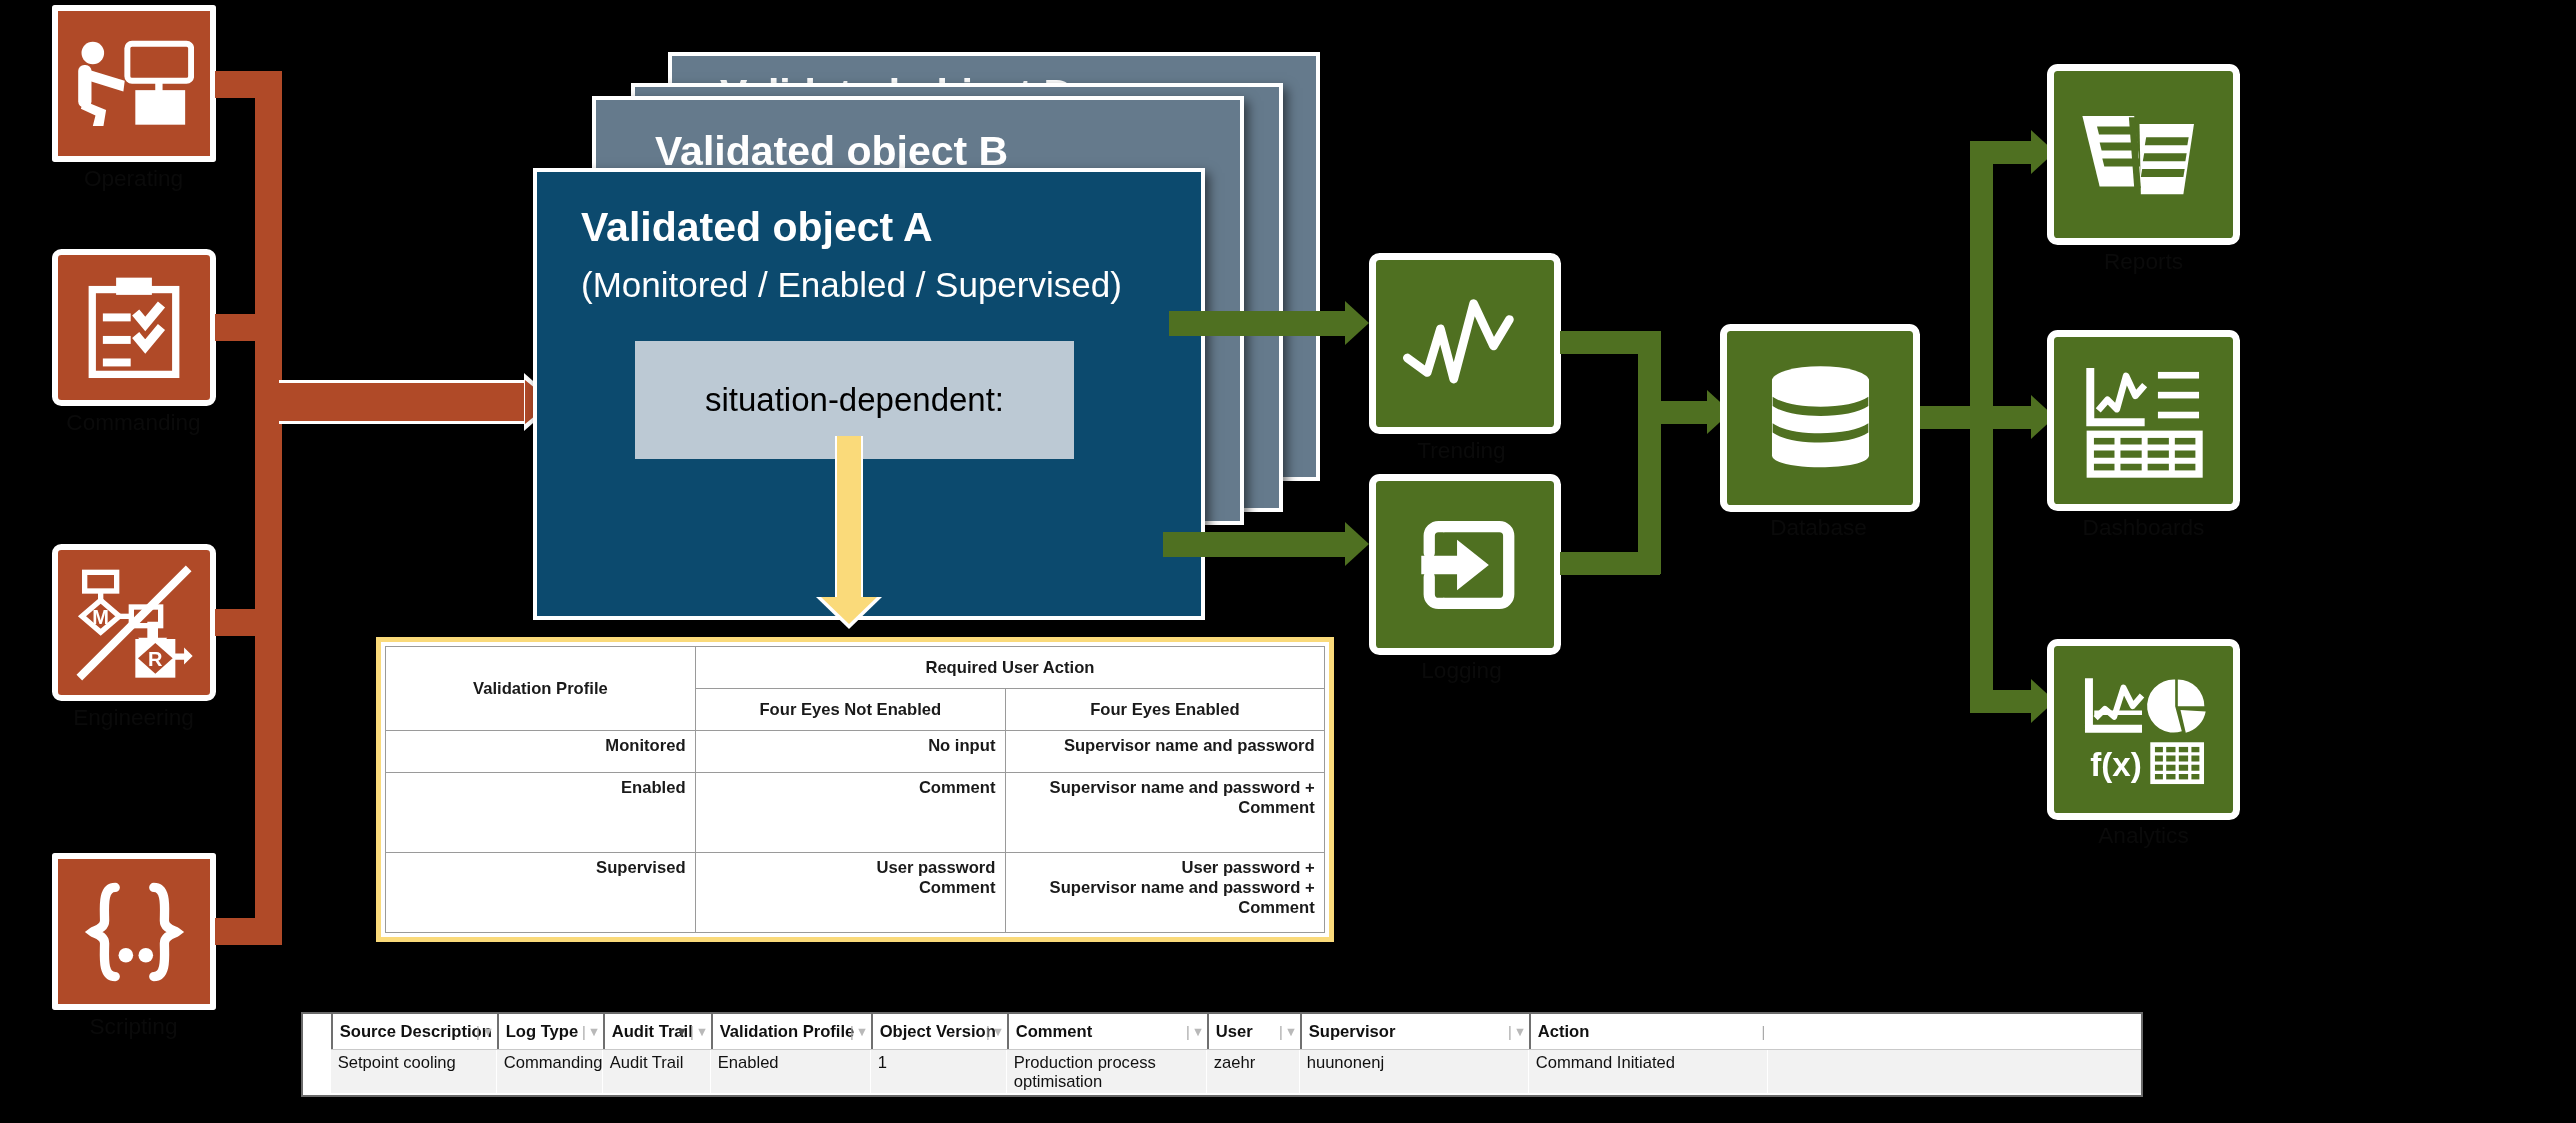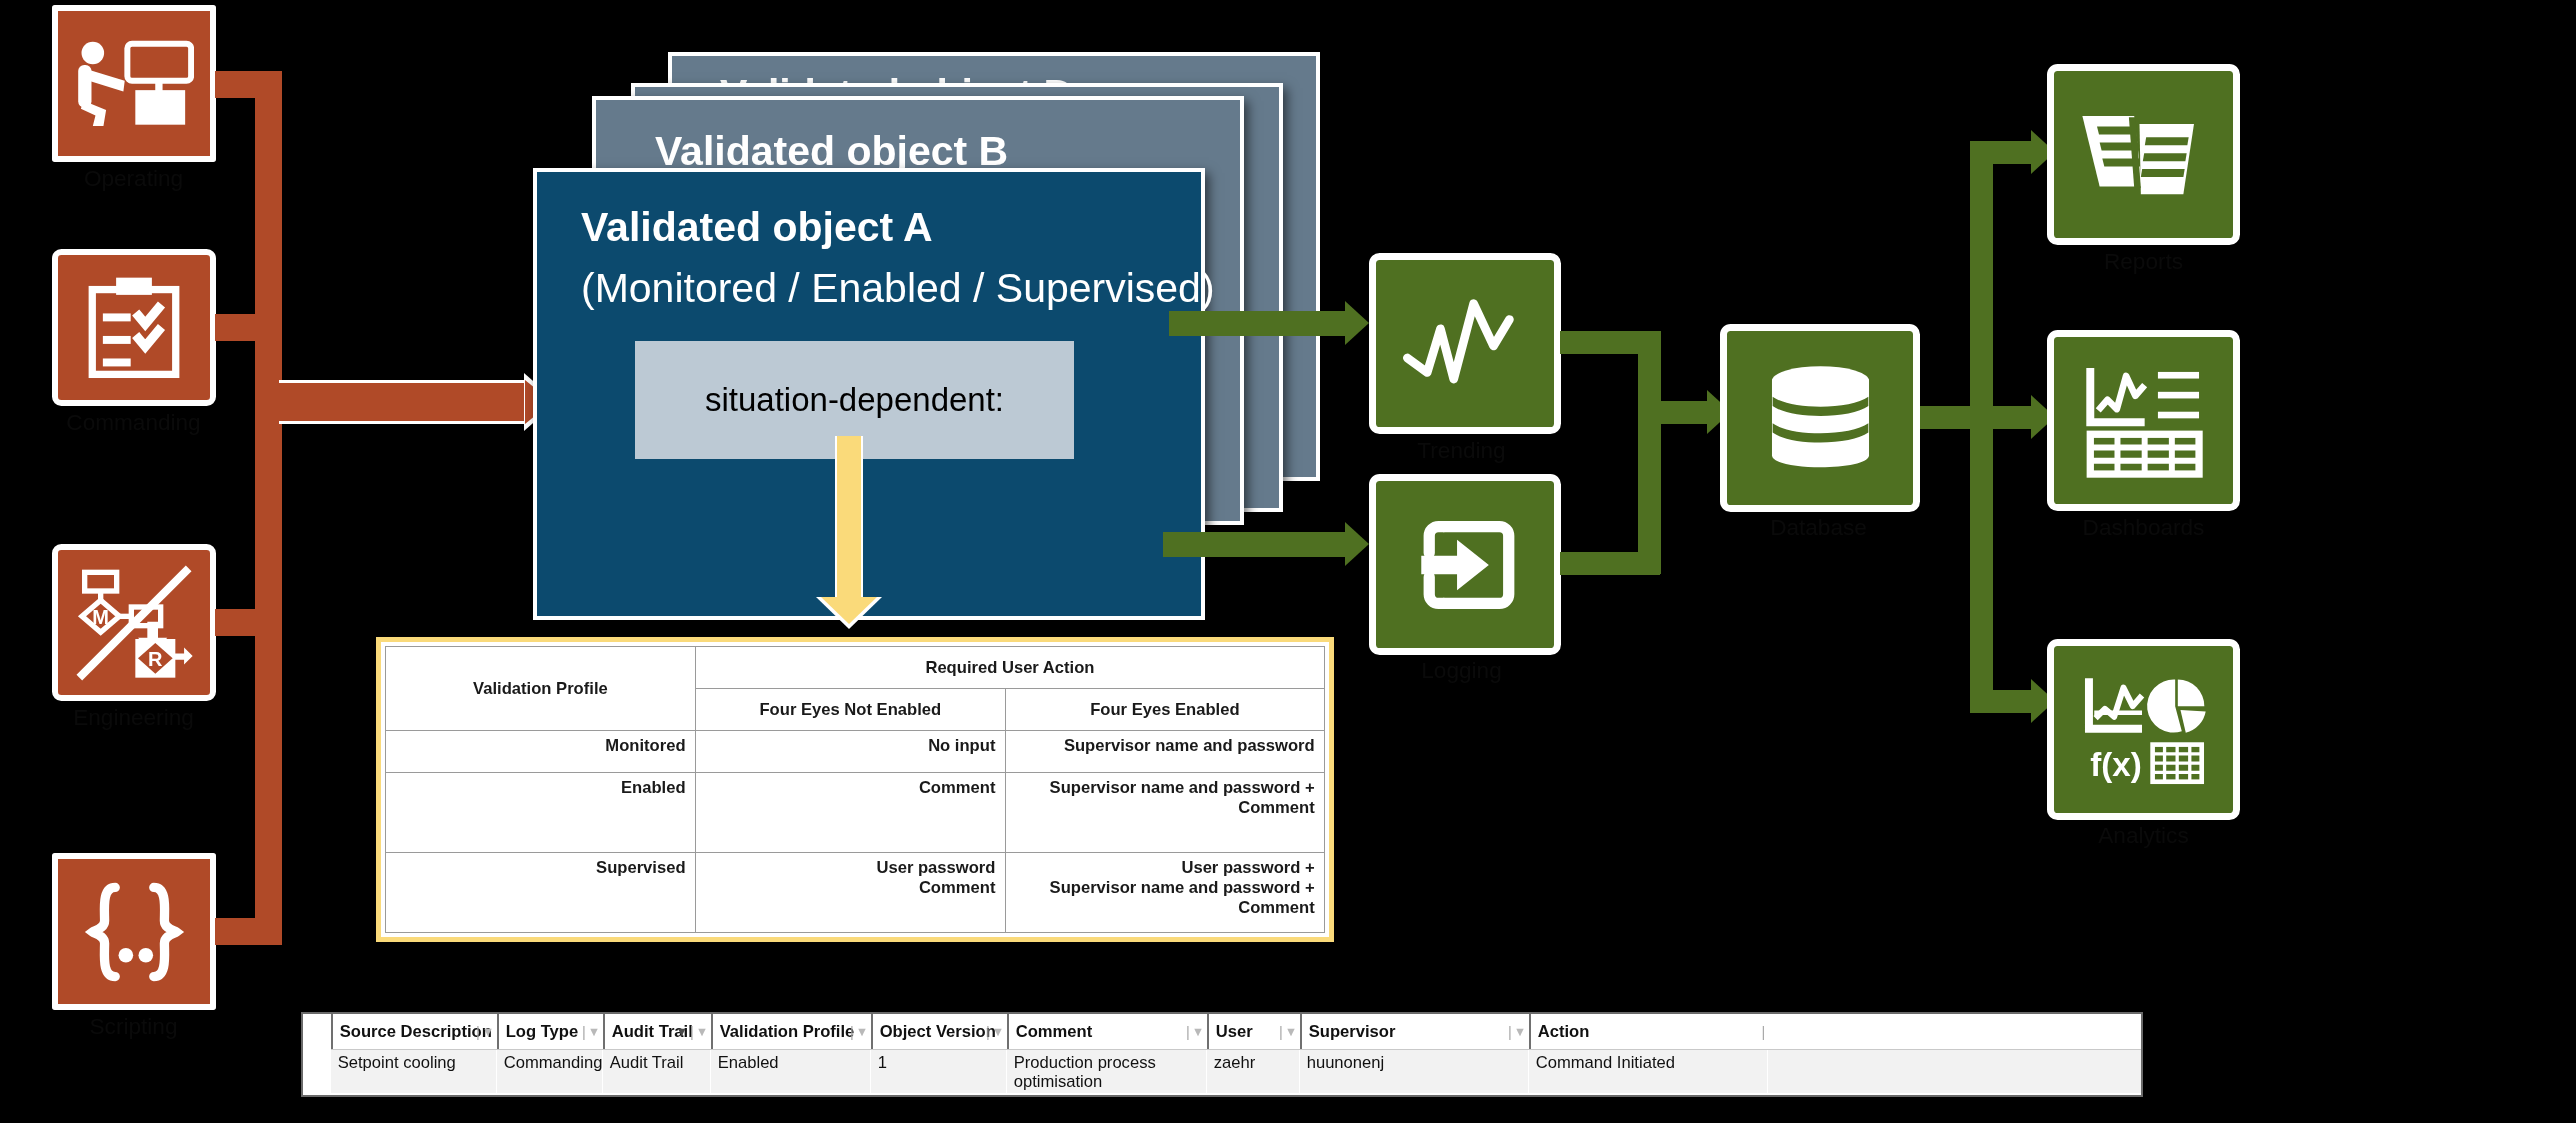"(Monitored / Enabled / Supervised)" .vcard .vsub { font-size: 41px -> 35px }
